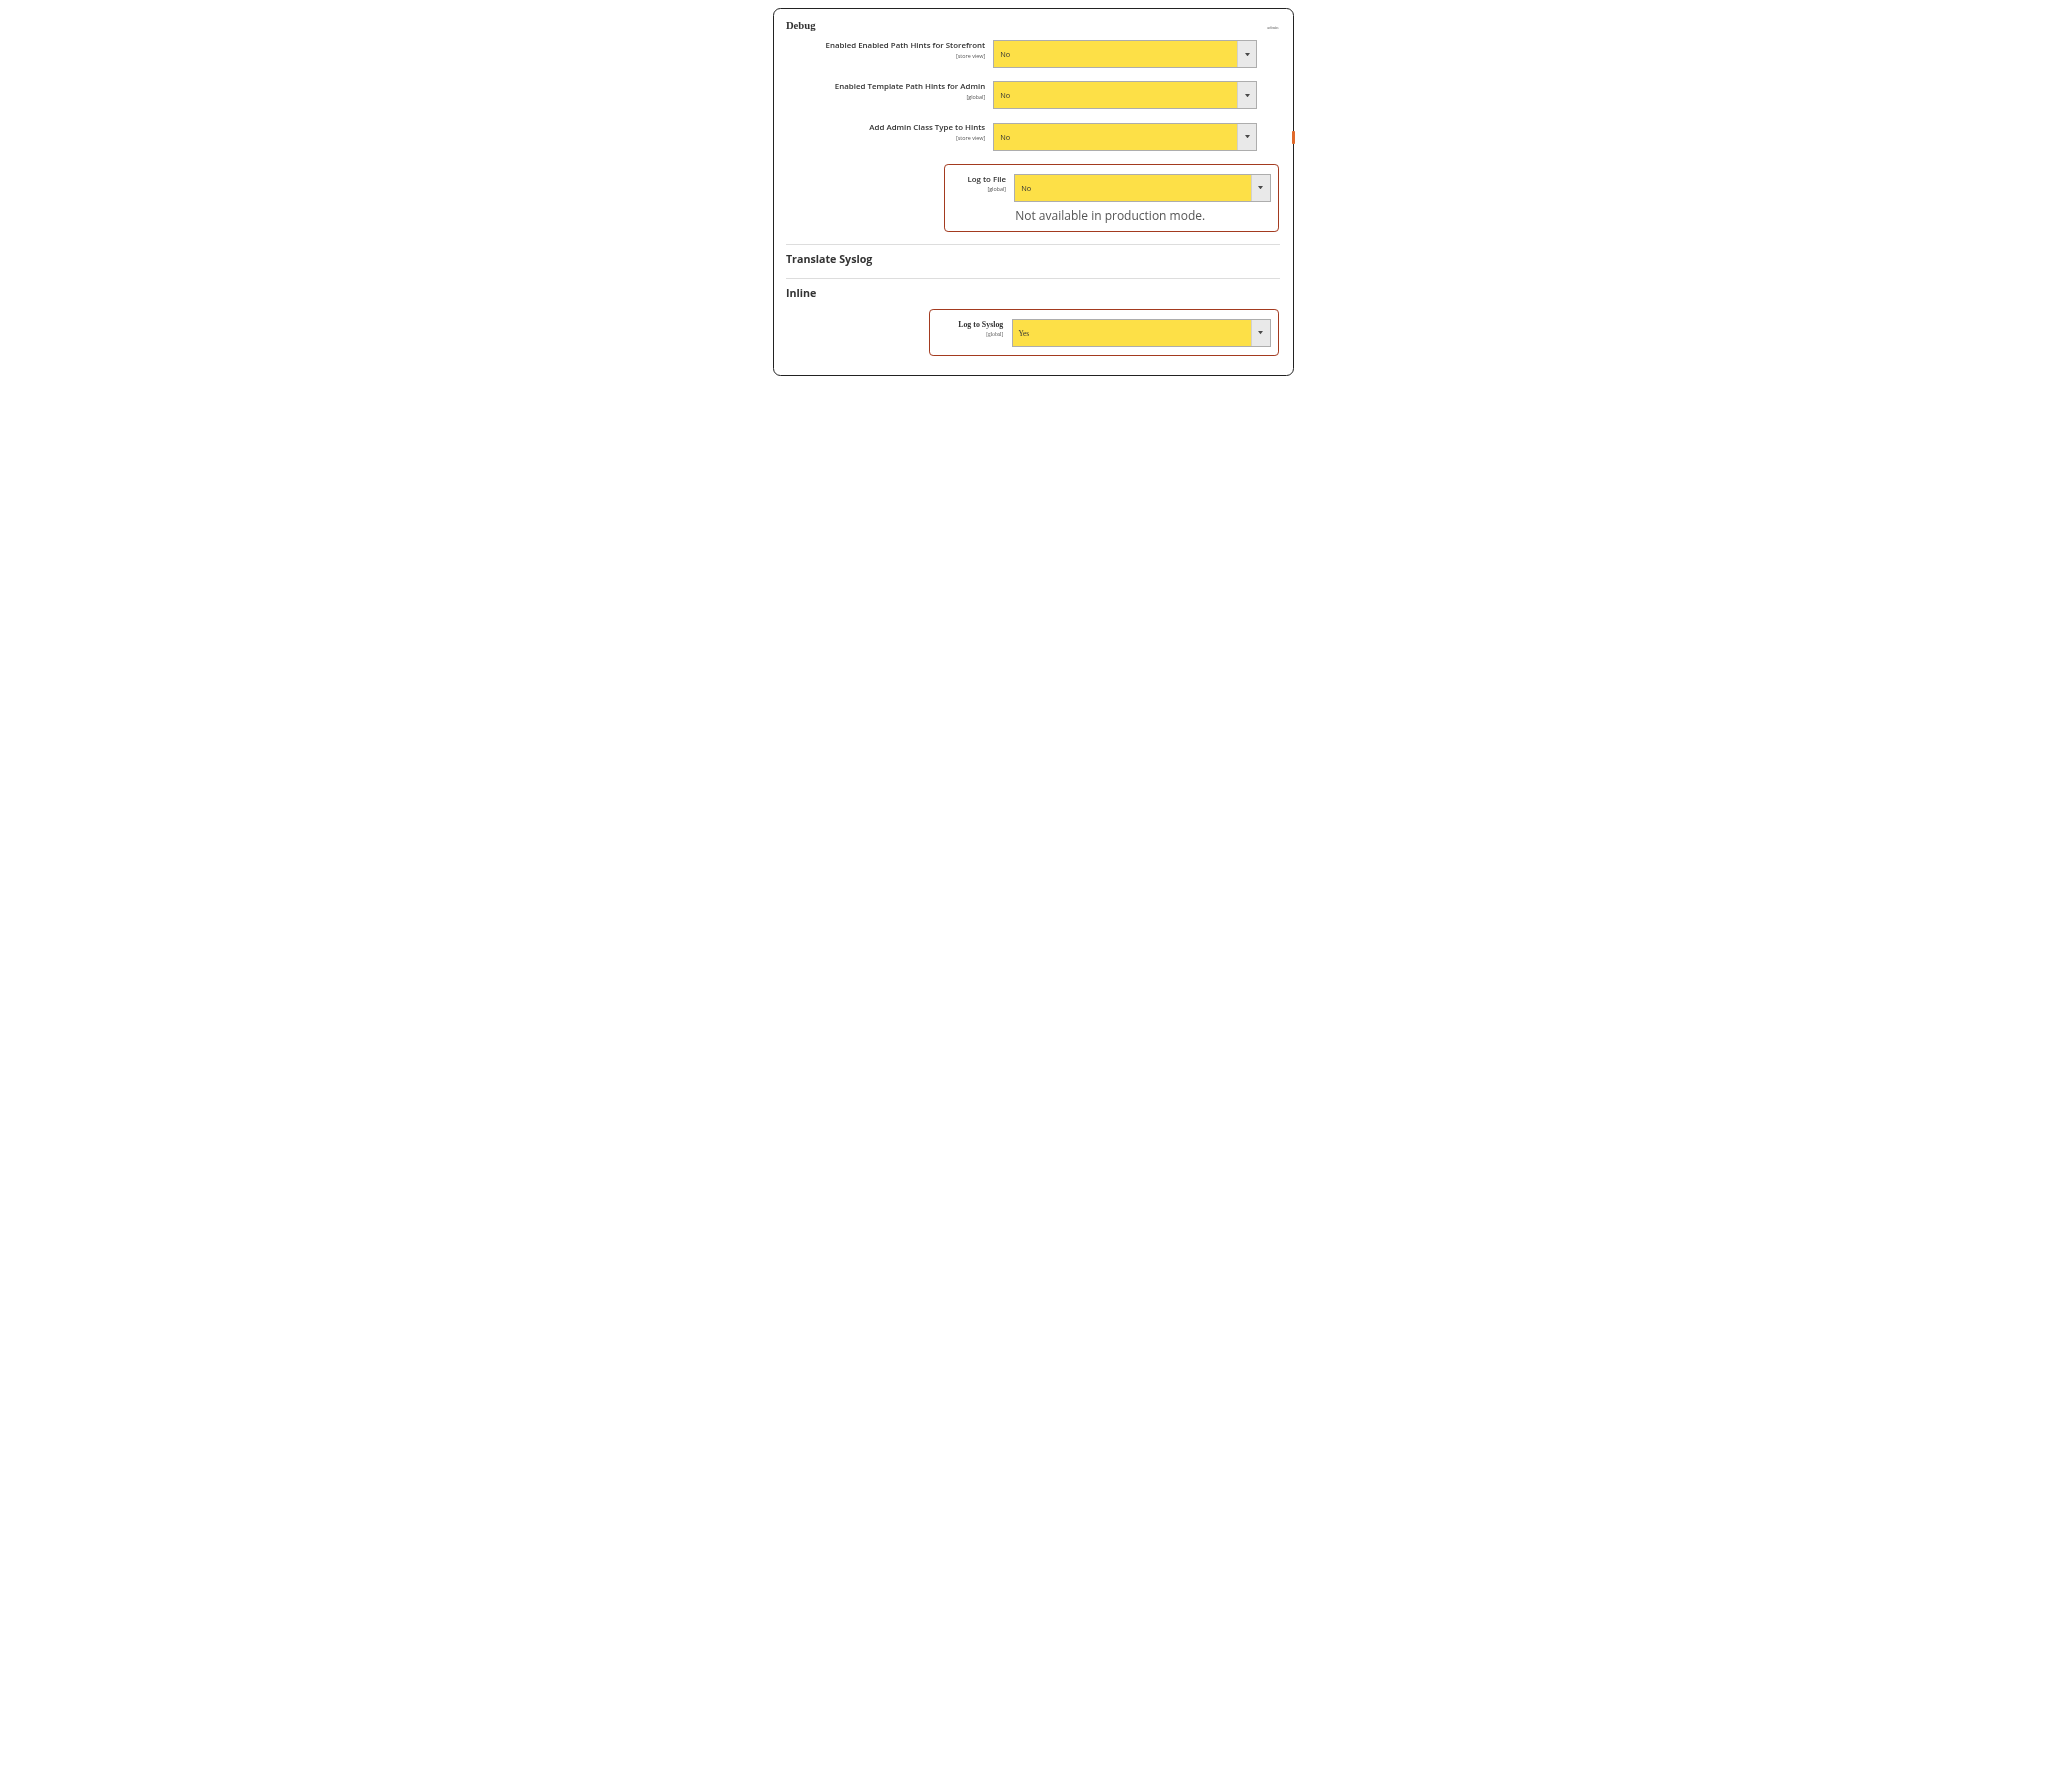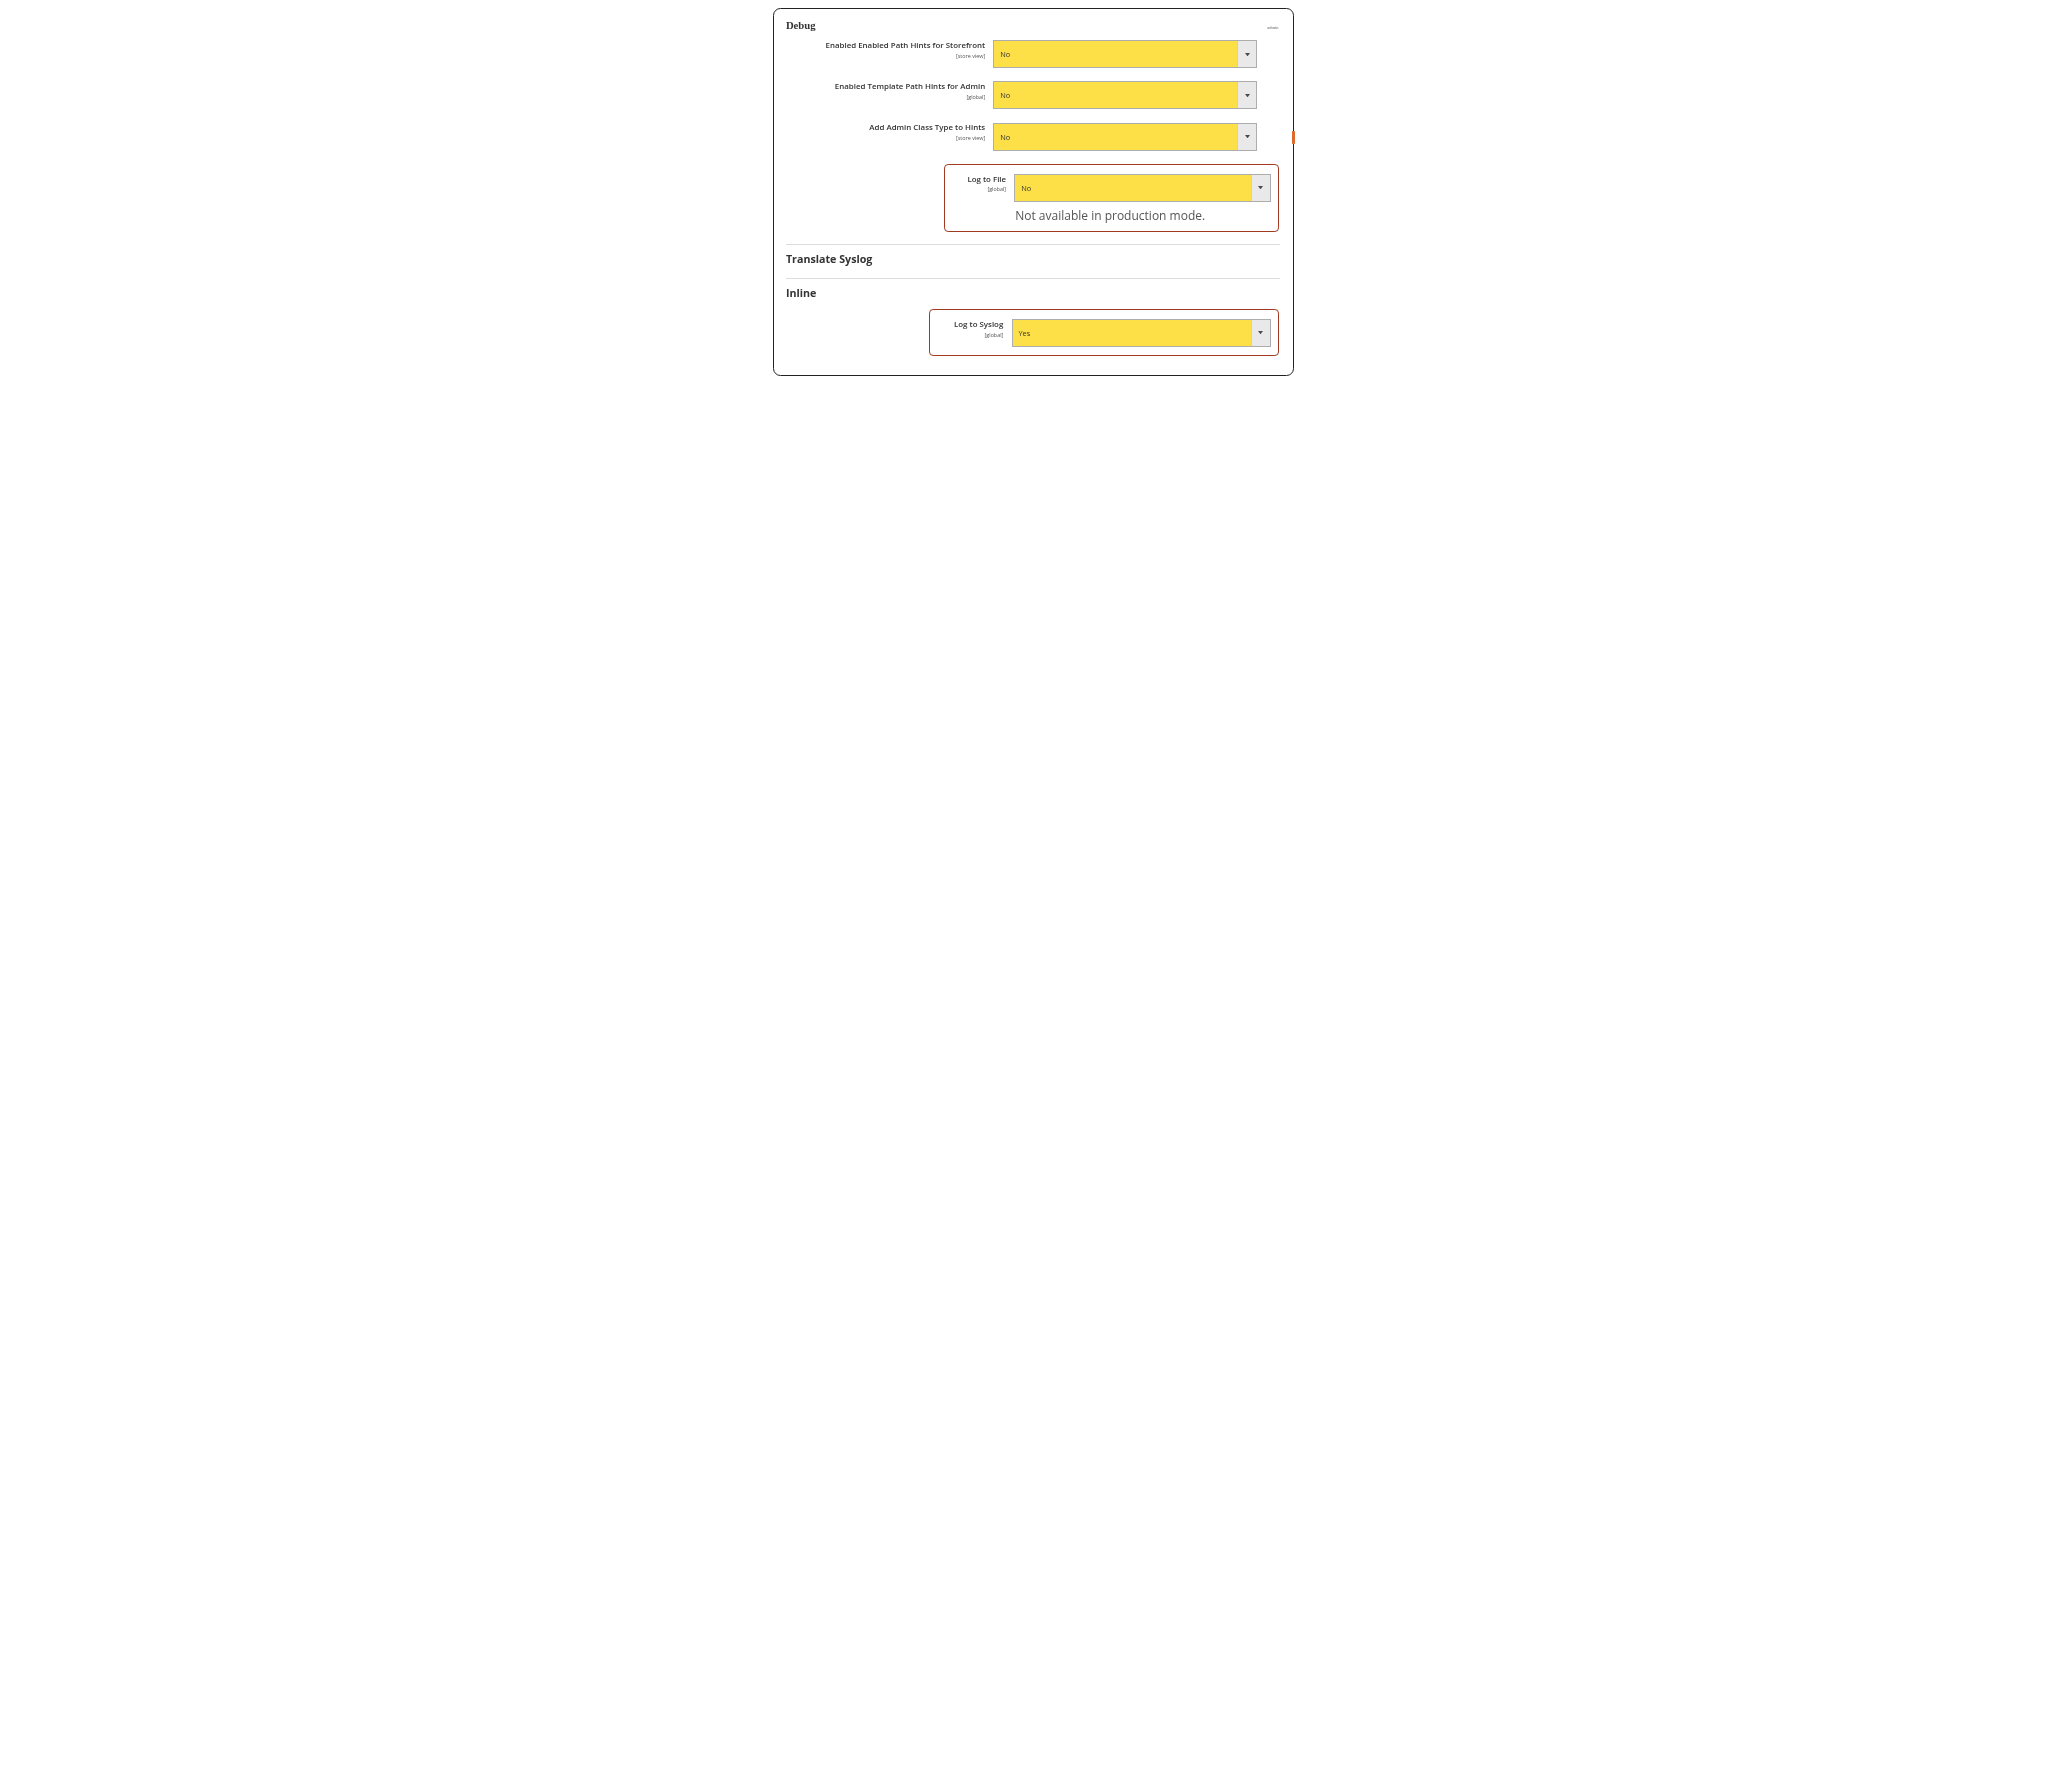"Log to Syslog" div.highlight-box { font-family: none -> Liberation Serif, serif }
